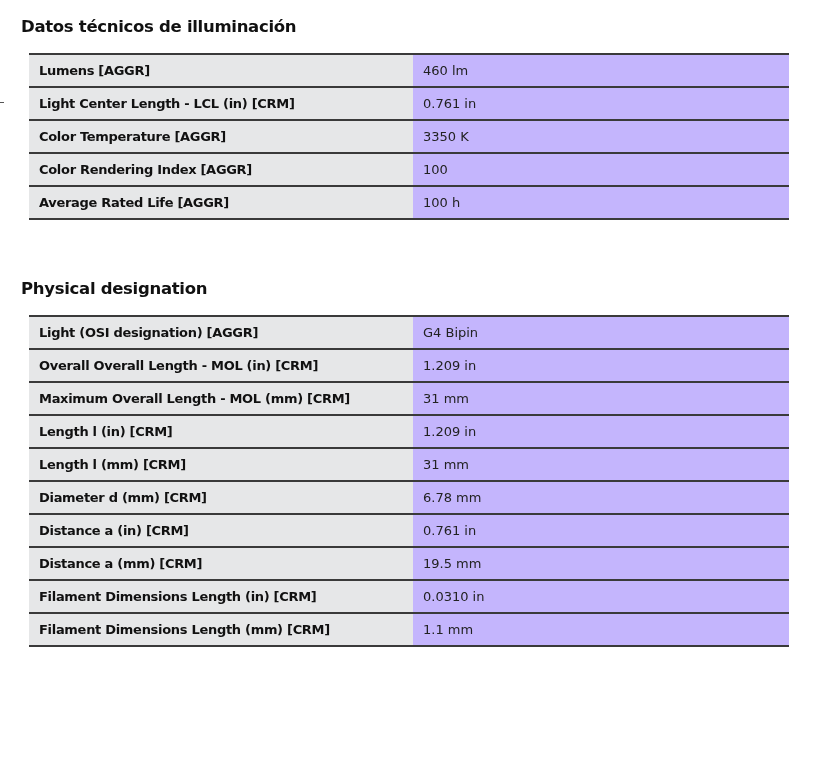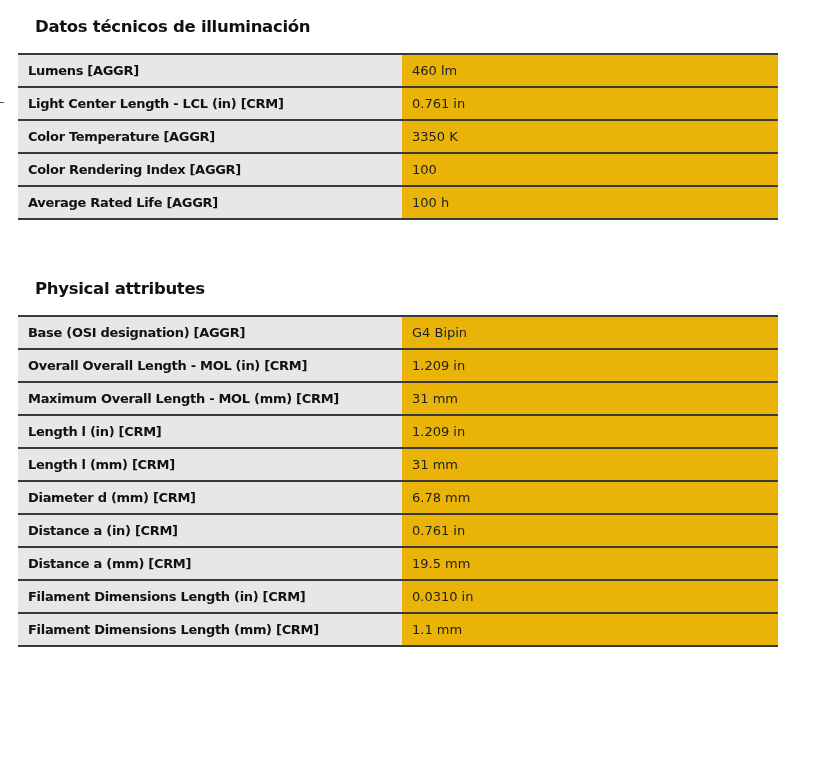"Datos técnicos de illuminación" .section-title { left: 35px -> 21px }
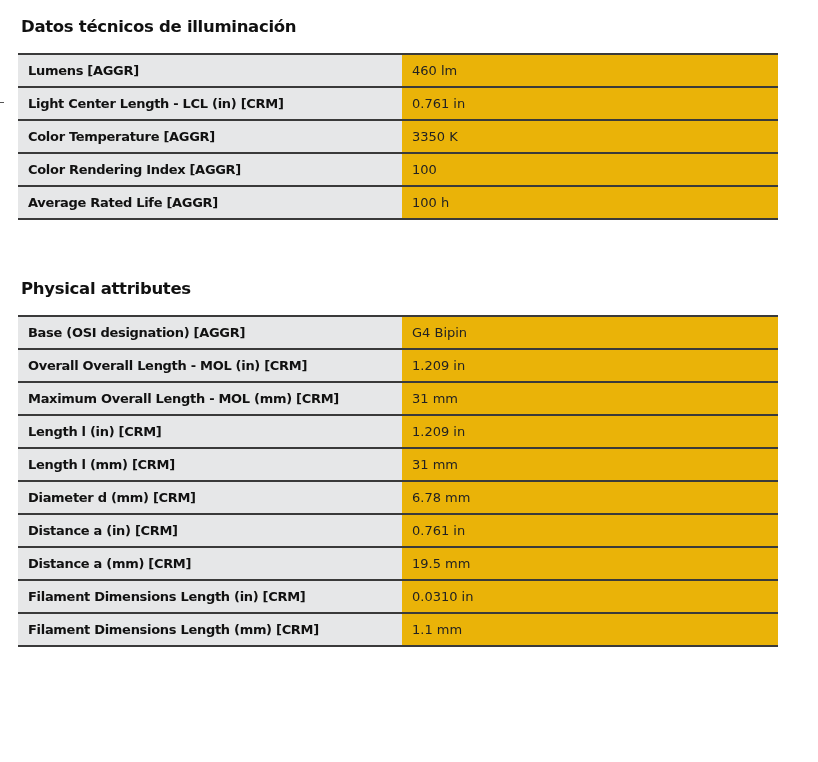"Lumens [AGGR]" .spec-table { left: 18px -> 29px }
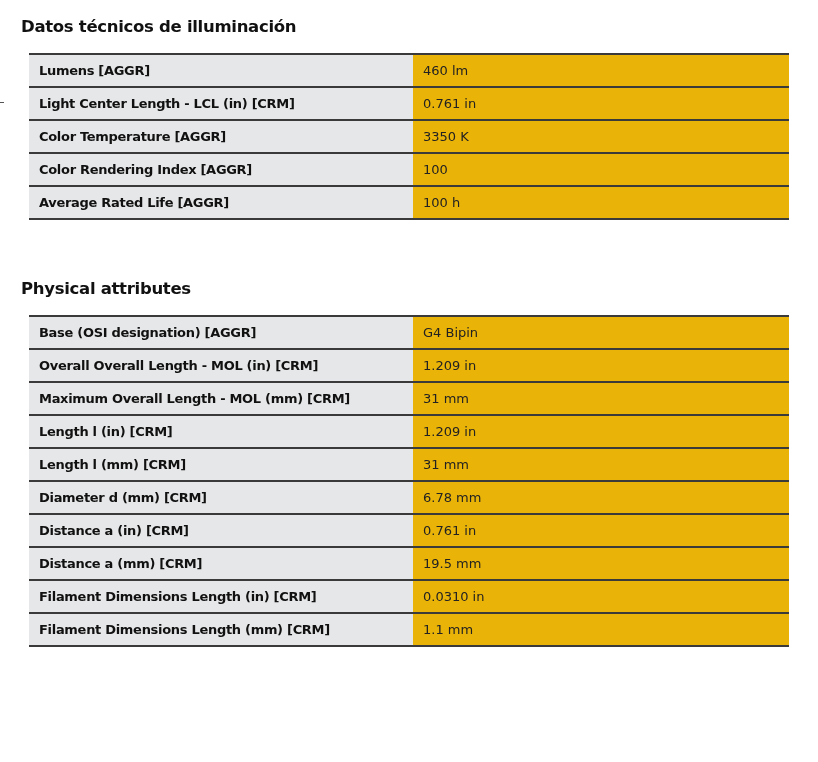"460 lm" .spec-table td.value { background: #eab308 -> #c4b5fd }
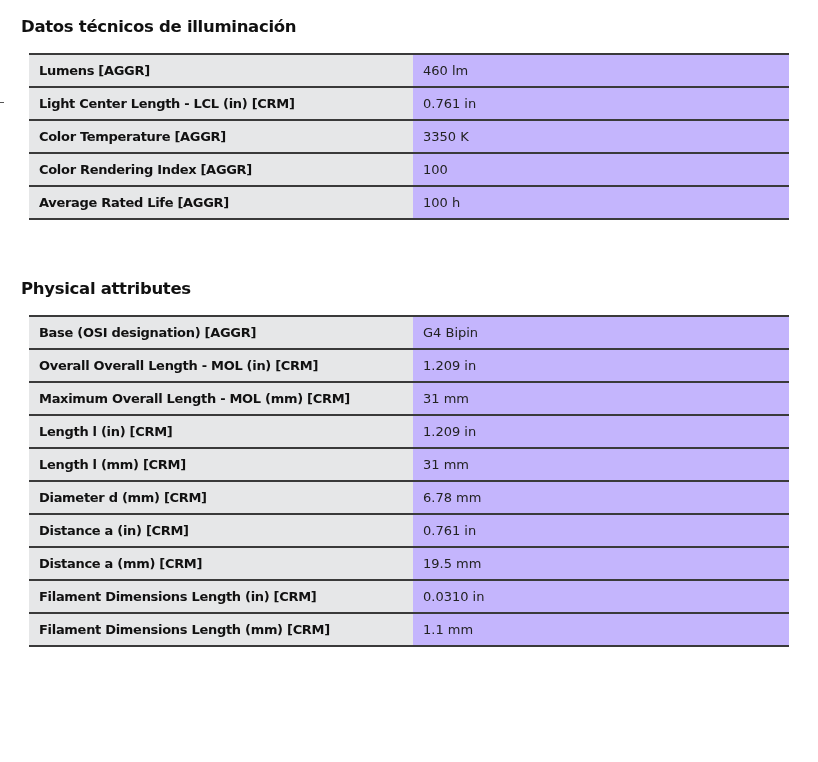"Physical attributes" h2.section-title { text: attributes -> designation }
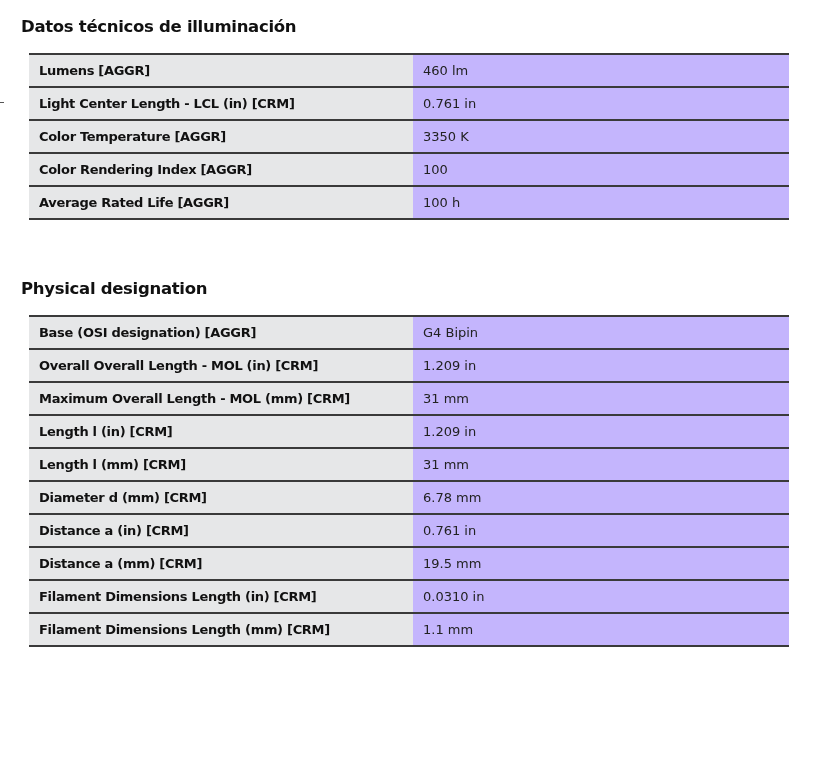"Base (OSI designation) [AGGR]" td.label { text: Base -> Light }
